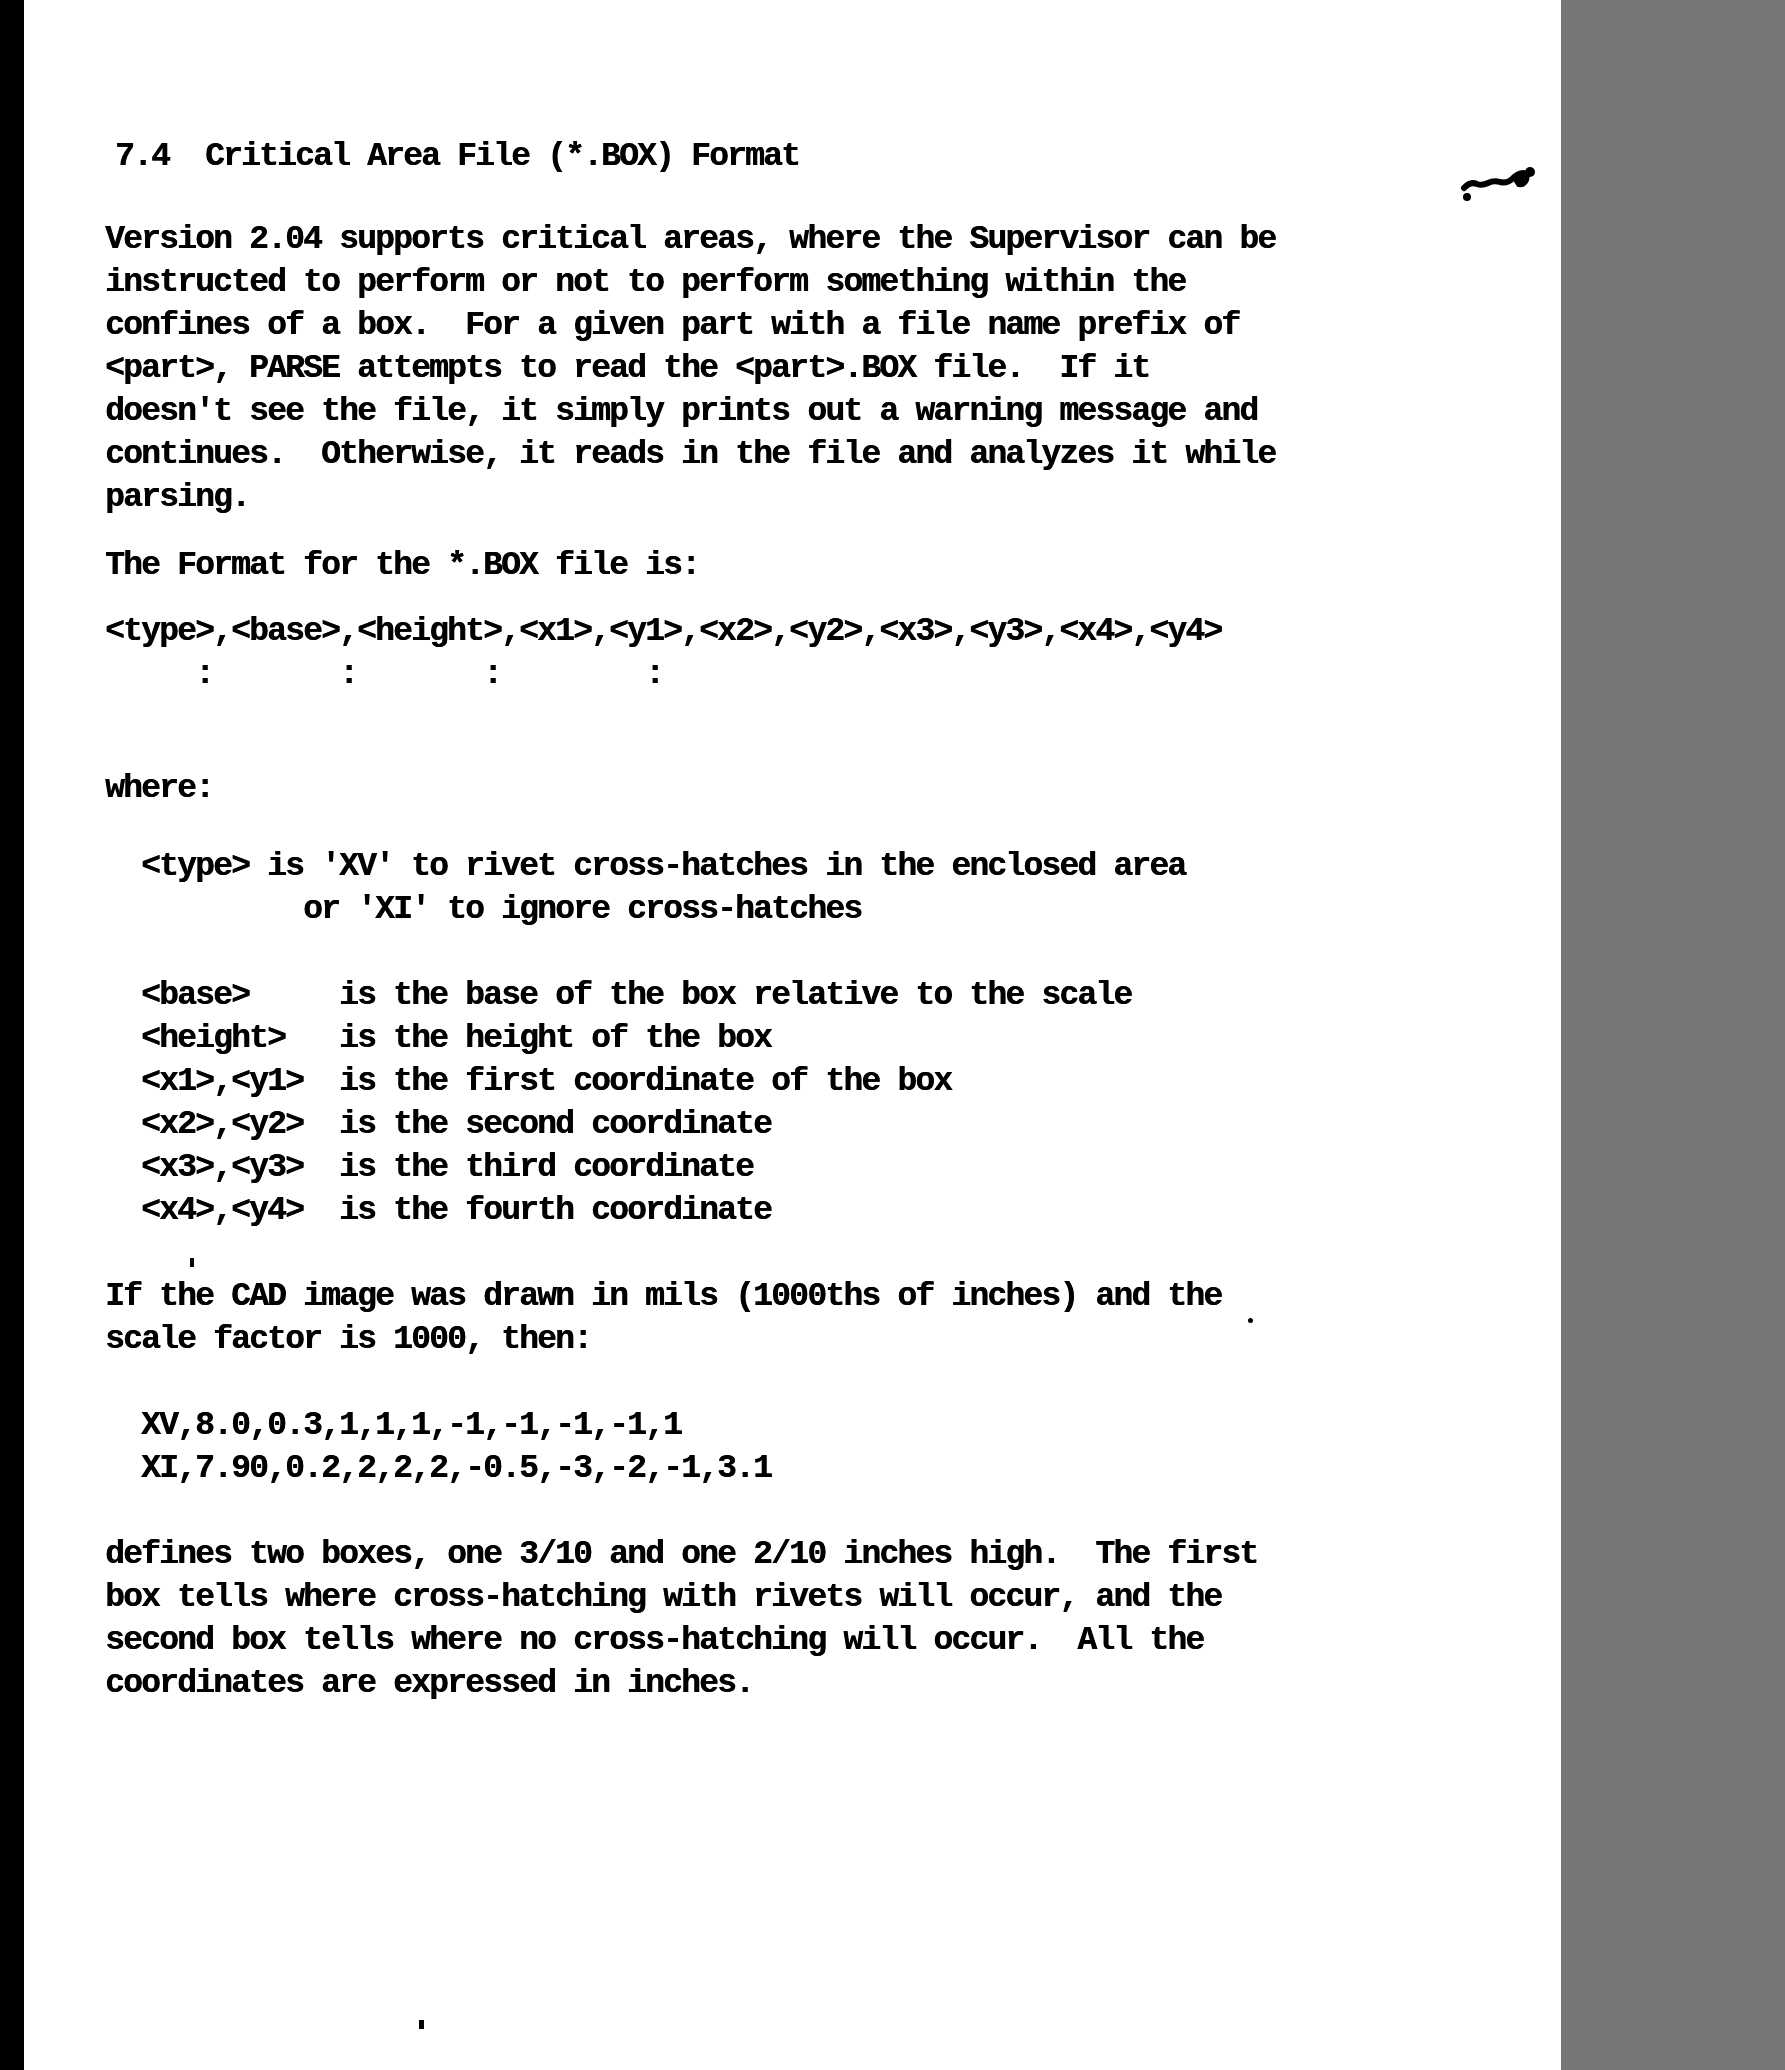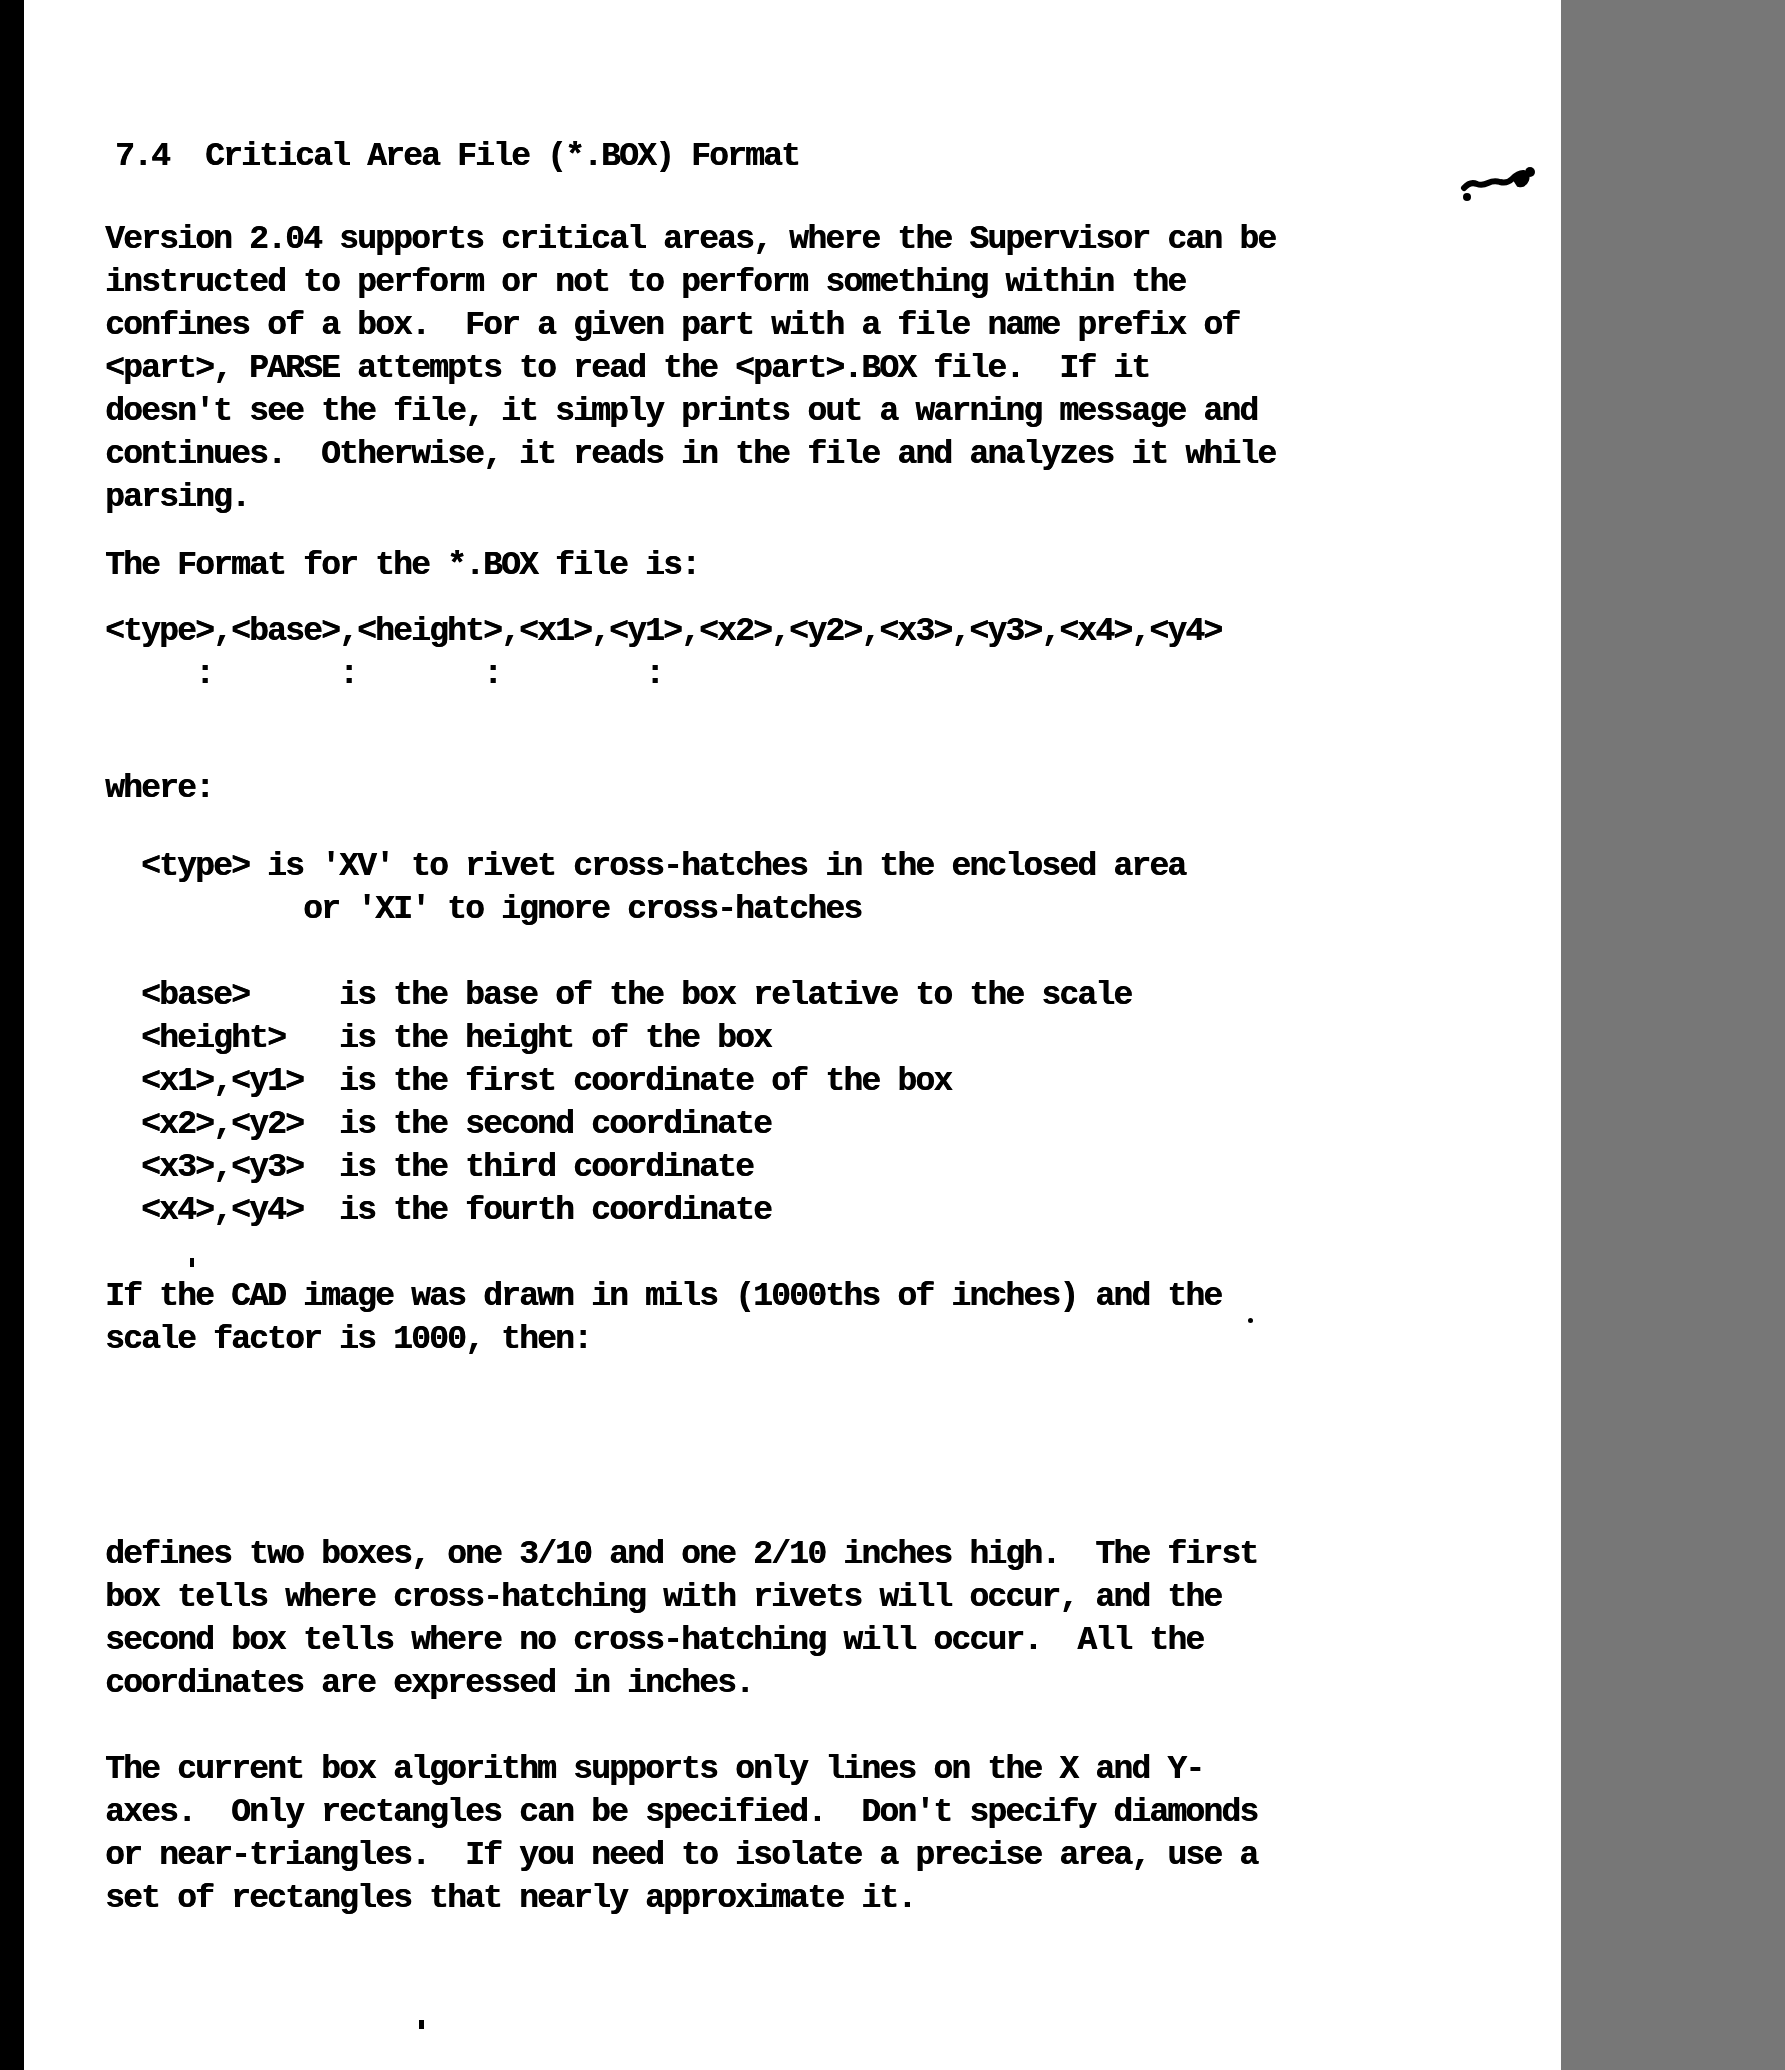"XV,8.0,0.3,1,1,1,-1,-1,-1,-1,1" pre.tw { html: none -> <pre> XV,8.0,0.3,1,1,1,-1,-1,-1,-1,1 XI,7.90,0.2,2,2,2,-0.5,-3,-2,-1,3.1</pre> }
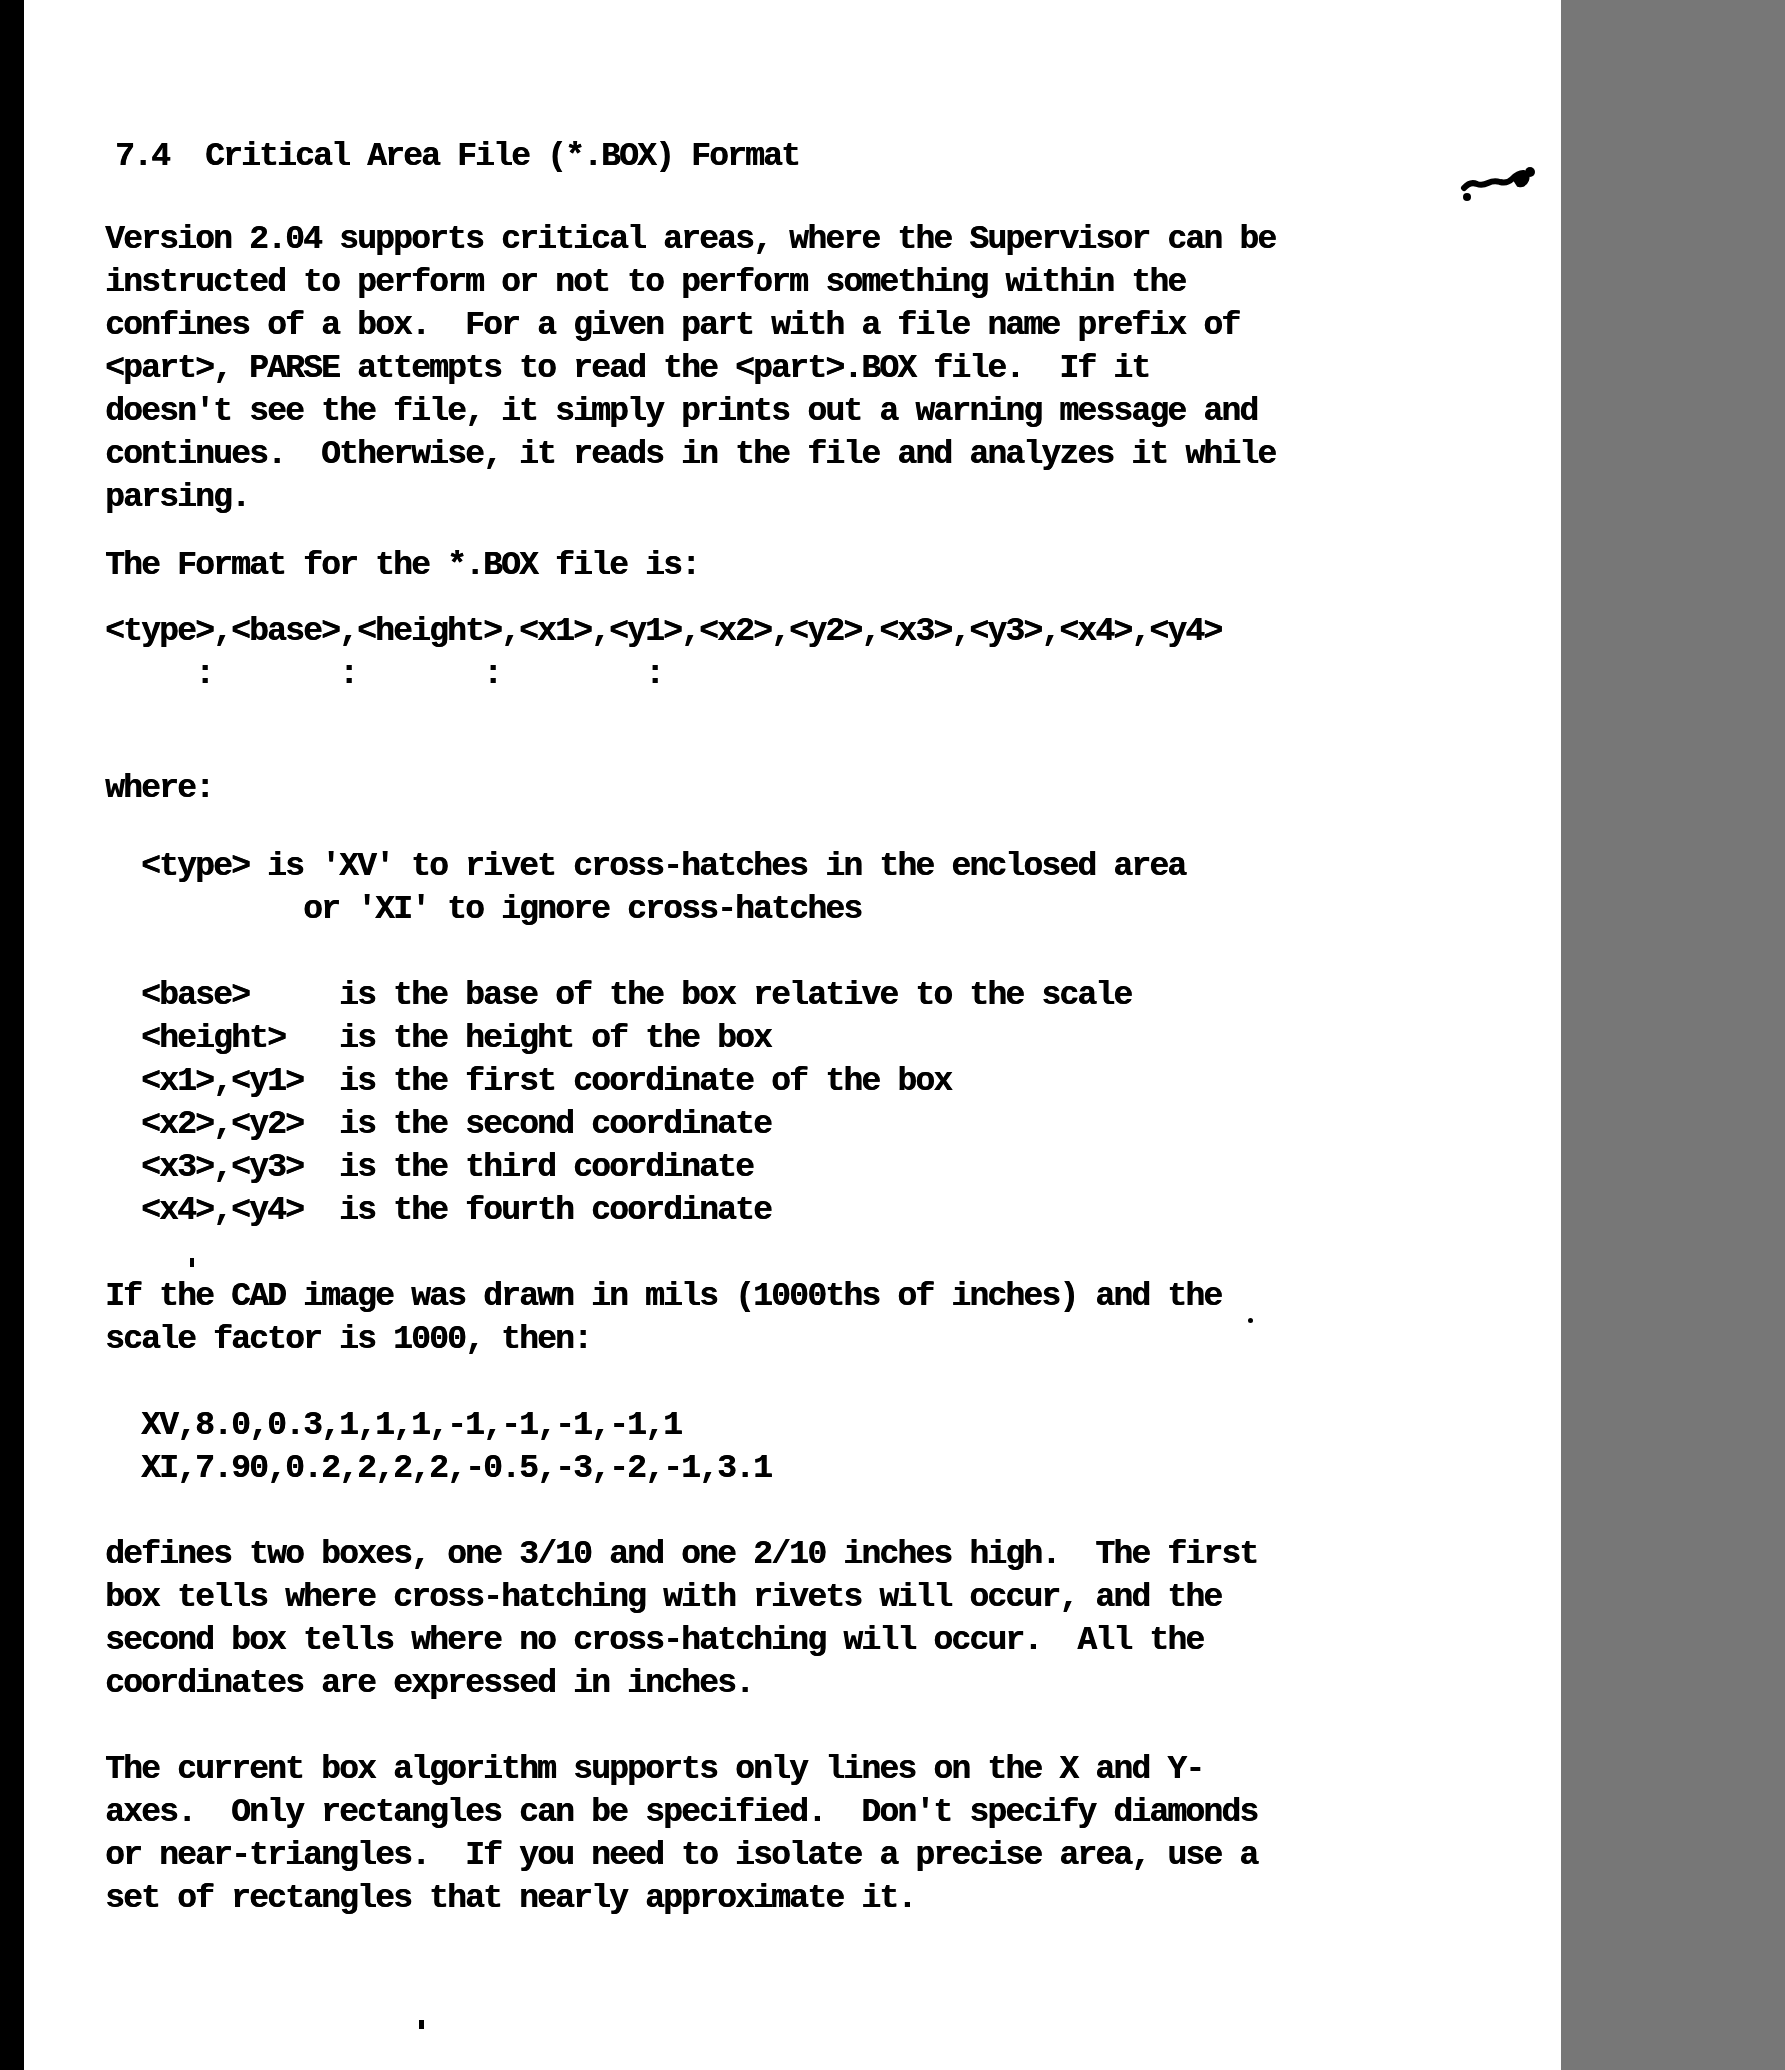"The current box algorithm supports" pre.tw { html: <pre>The current box algorithm supports only lines on the X and Y- axes. Only rectangles can be specified. Don't specify diamonds or near-triangles. If you need to isolate a precise area, use a set of rectangles that nearly approximate it.</pre> -> none }
